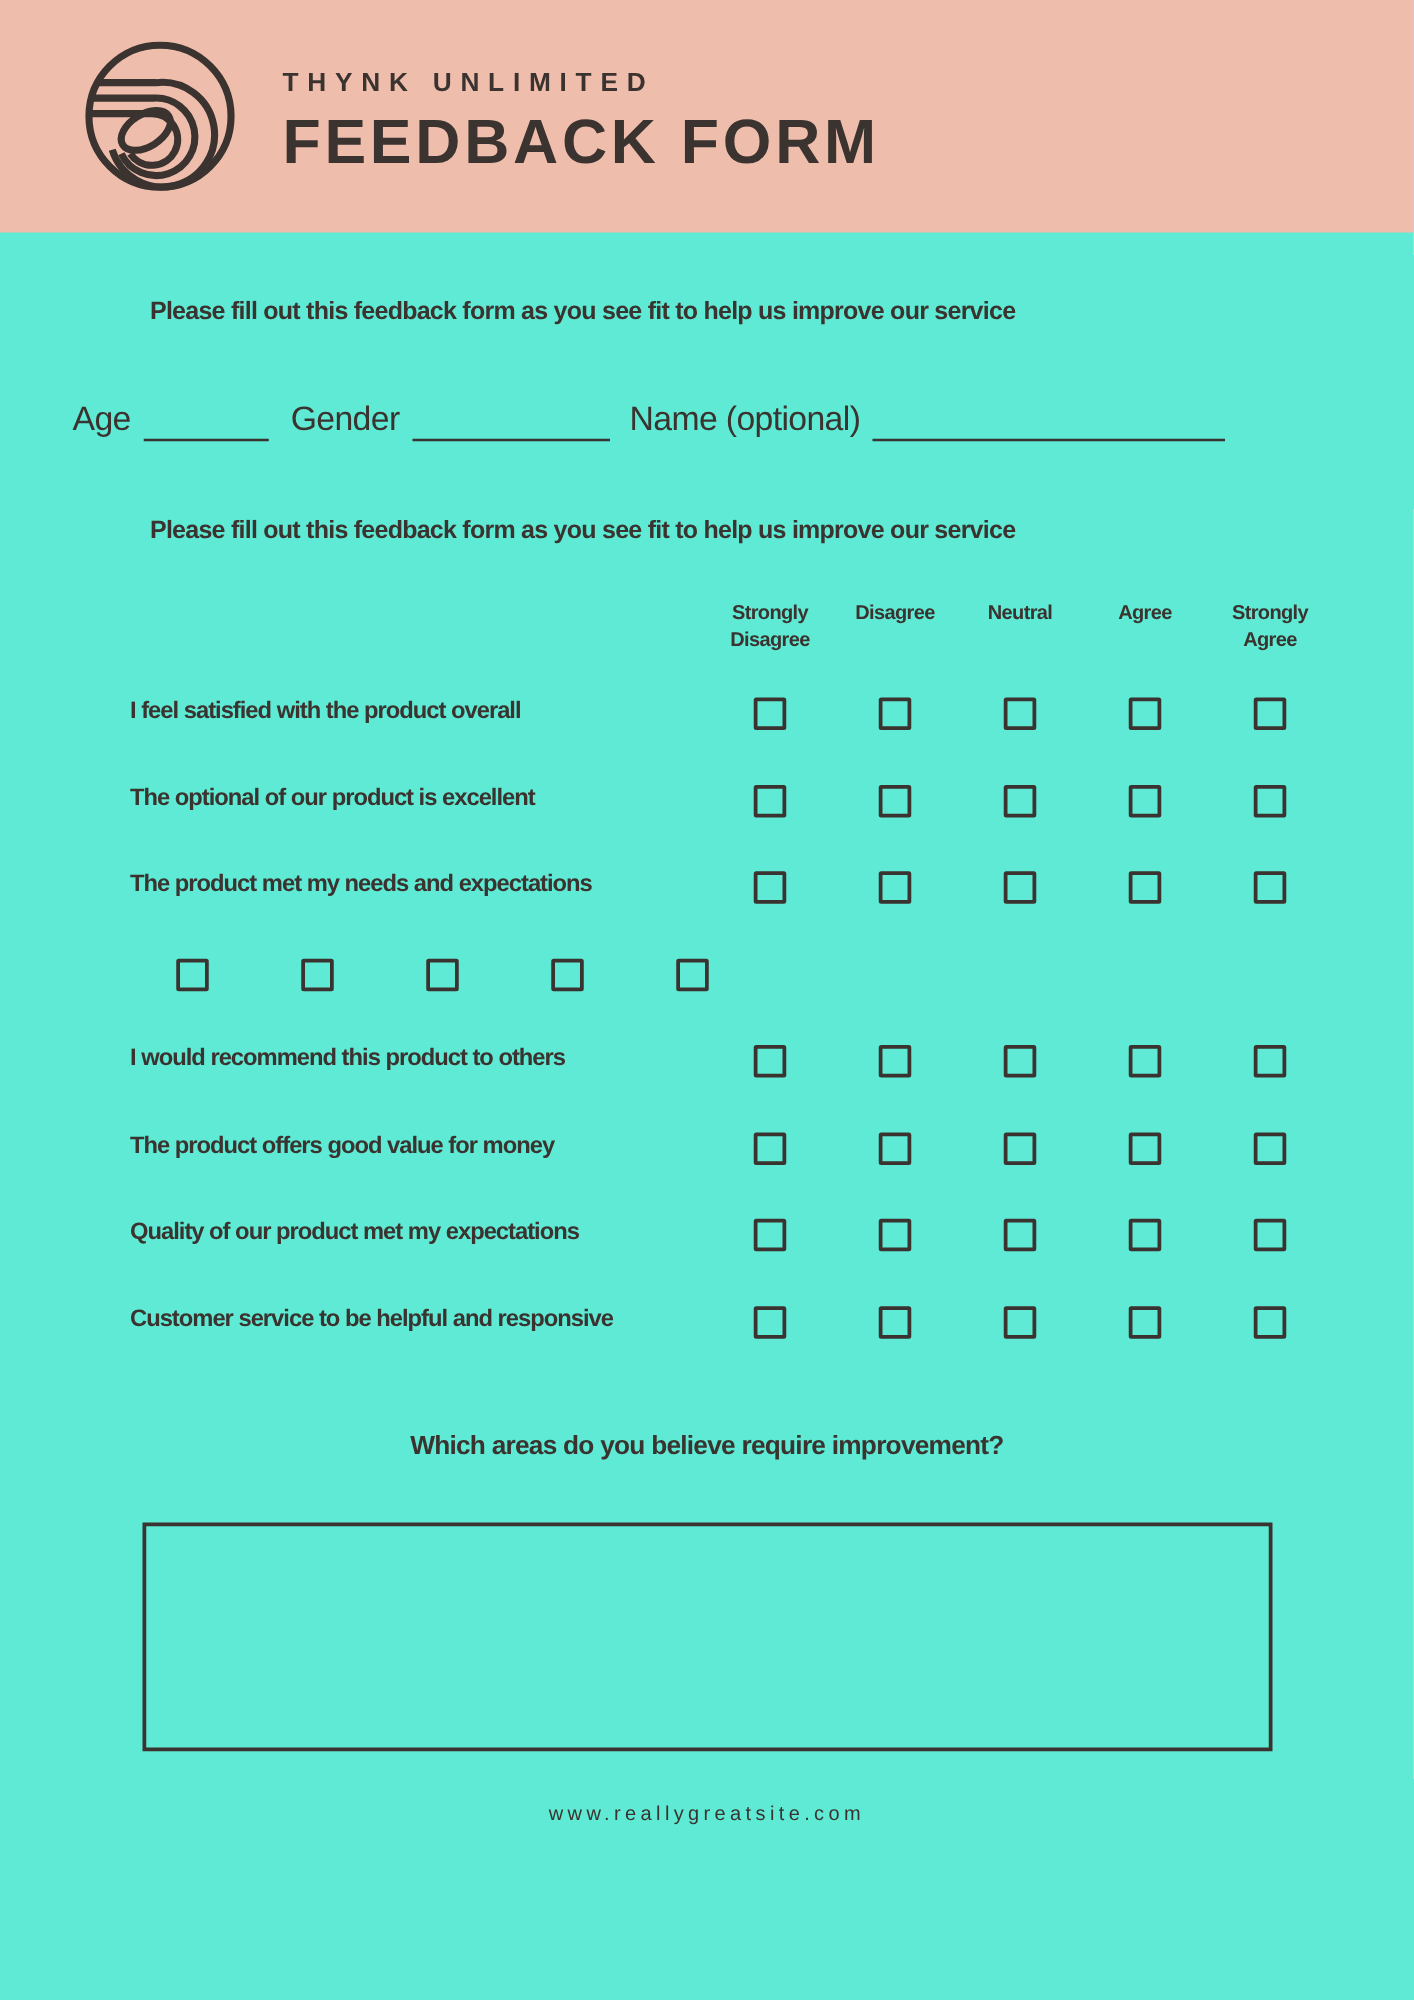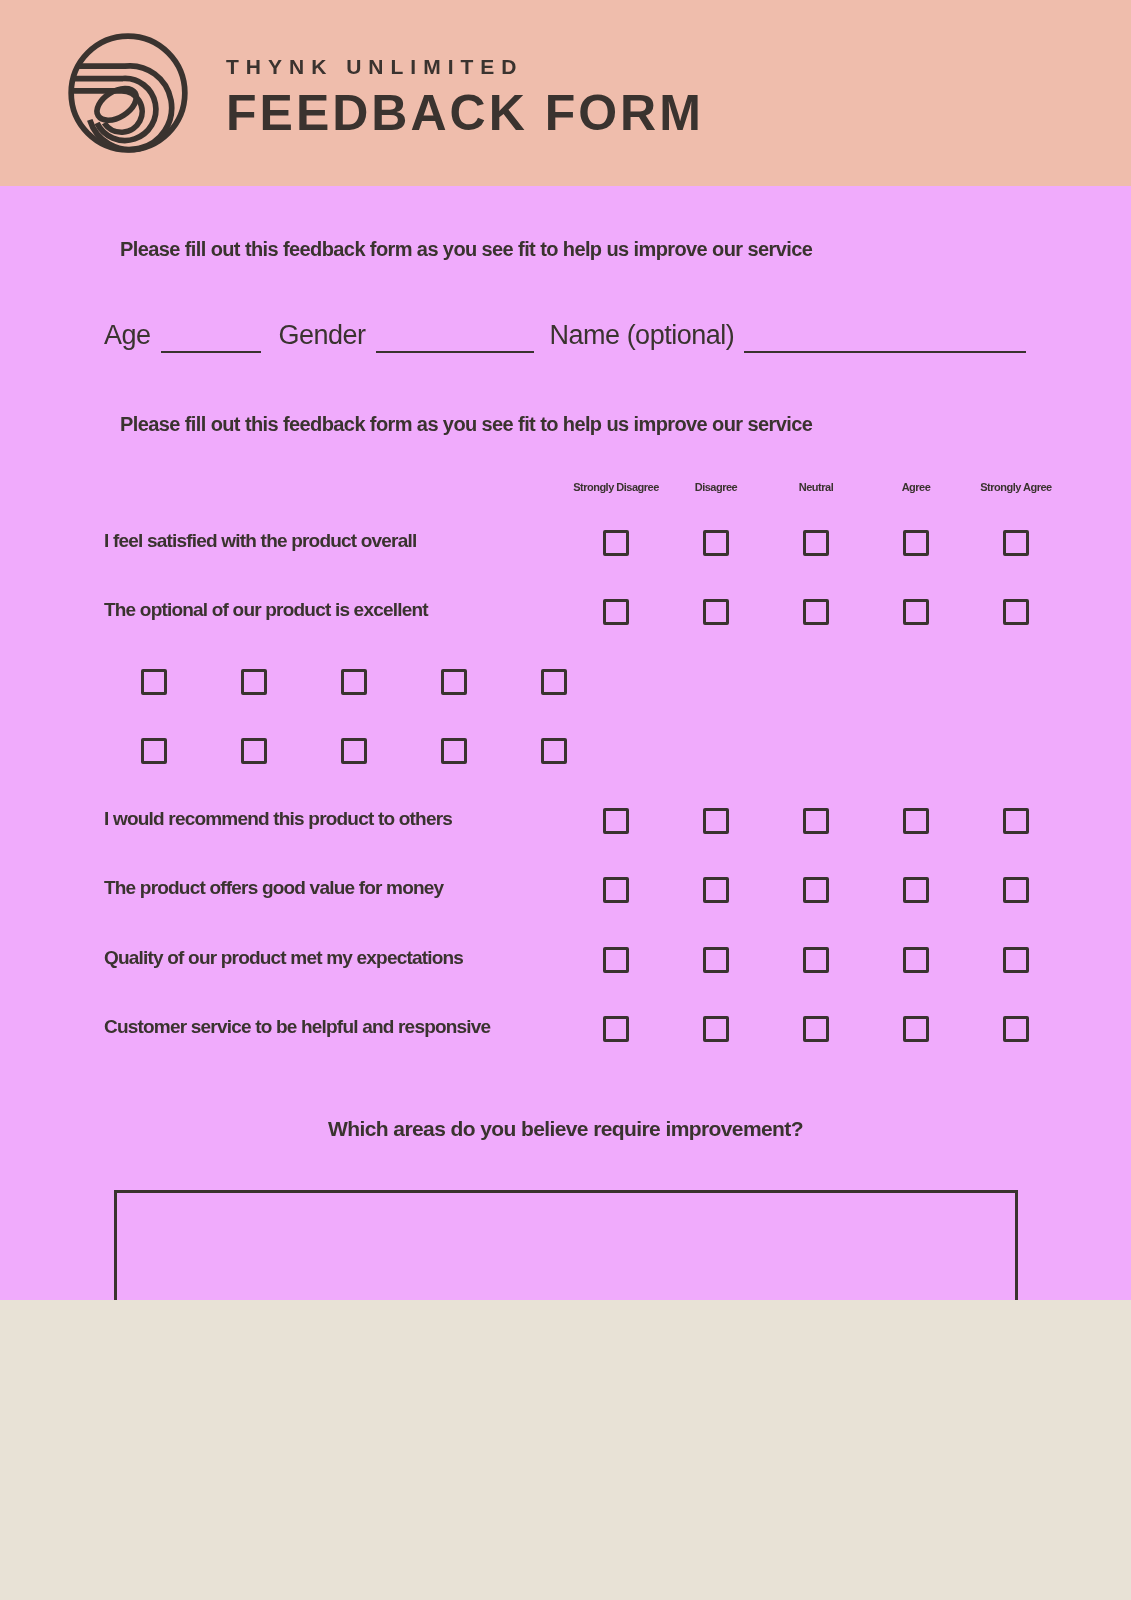"THYNK UNLIMITED" .page { background: #f0abfc -> #5eead4; height: 1300px -> 1600px }
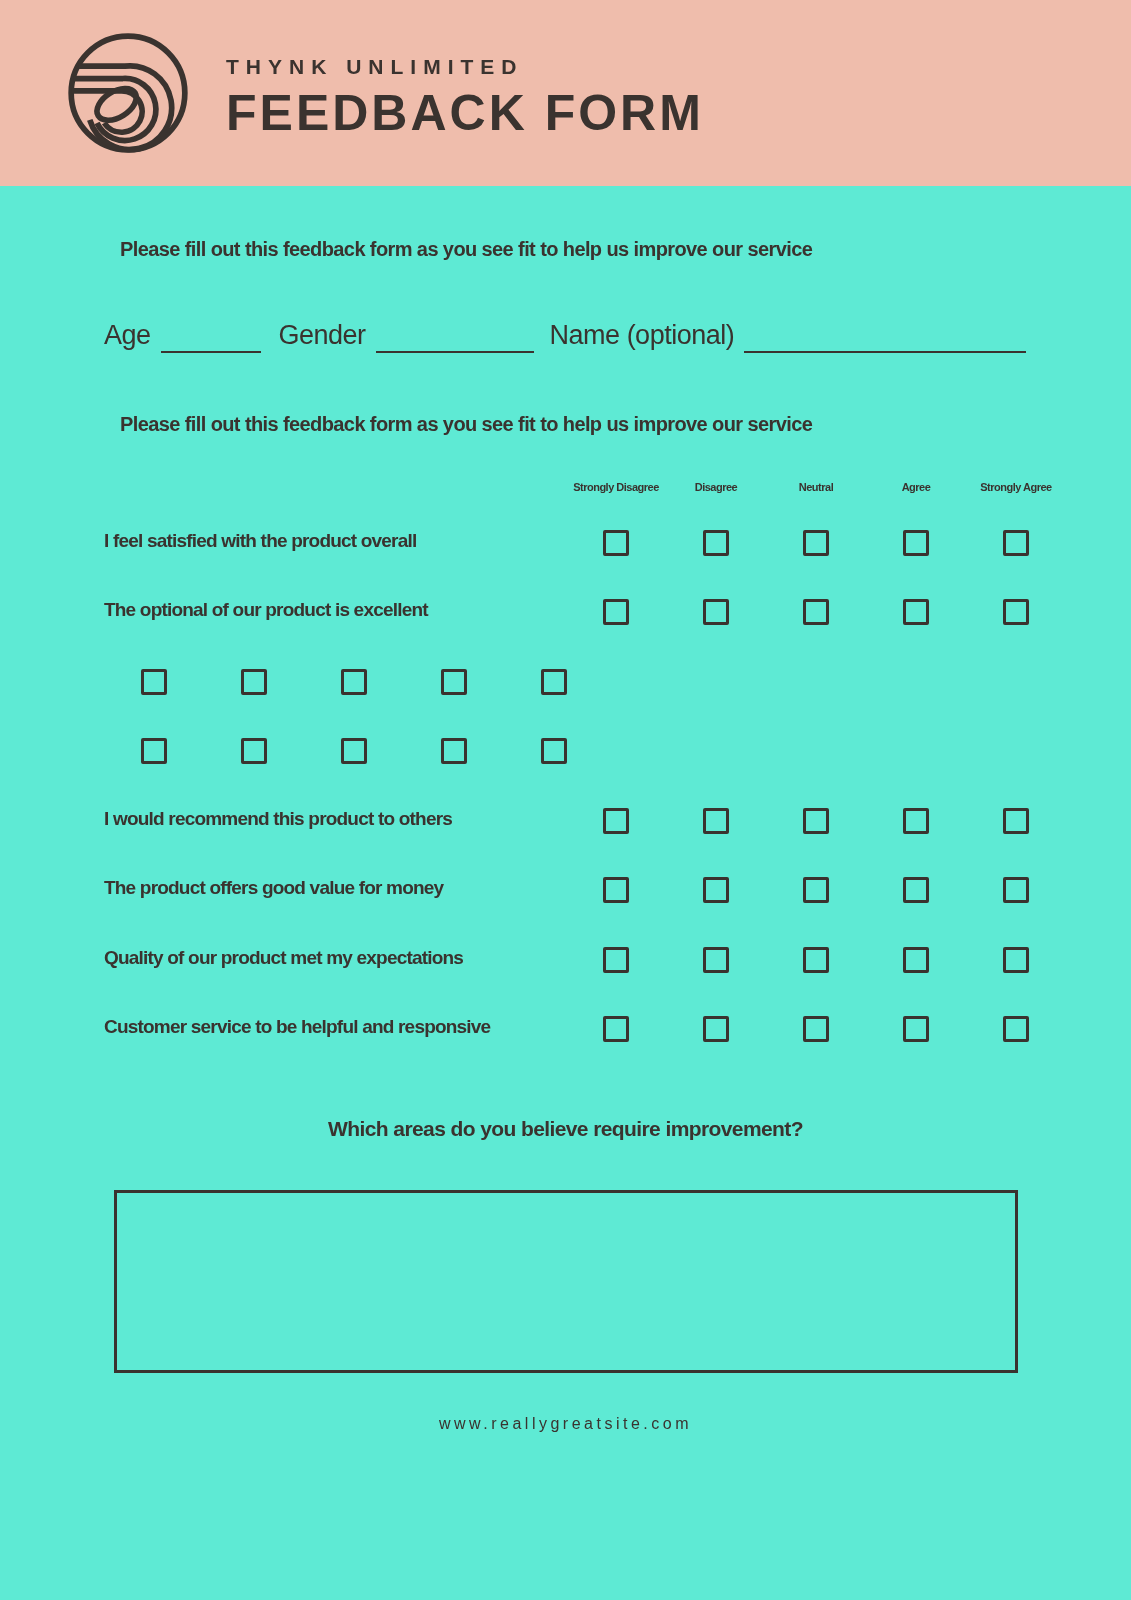"Age" .fields-row { margin: 58px 0 0 104px -> 58px 0 0 58px }
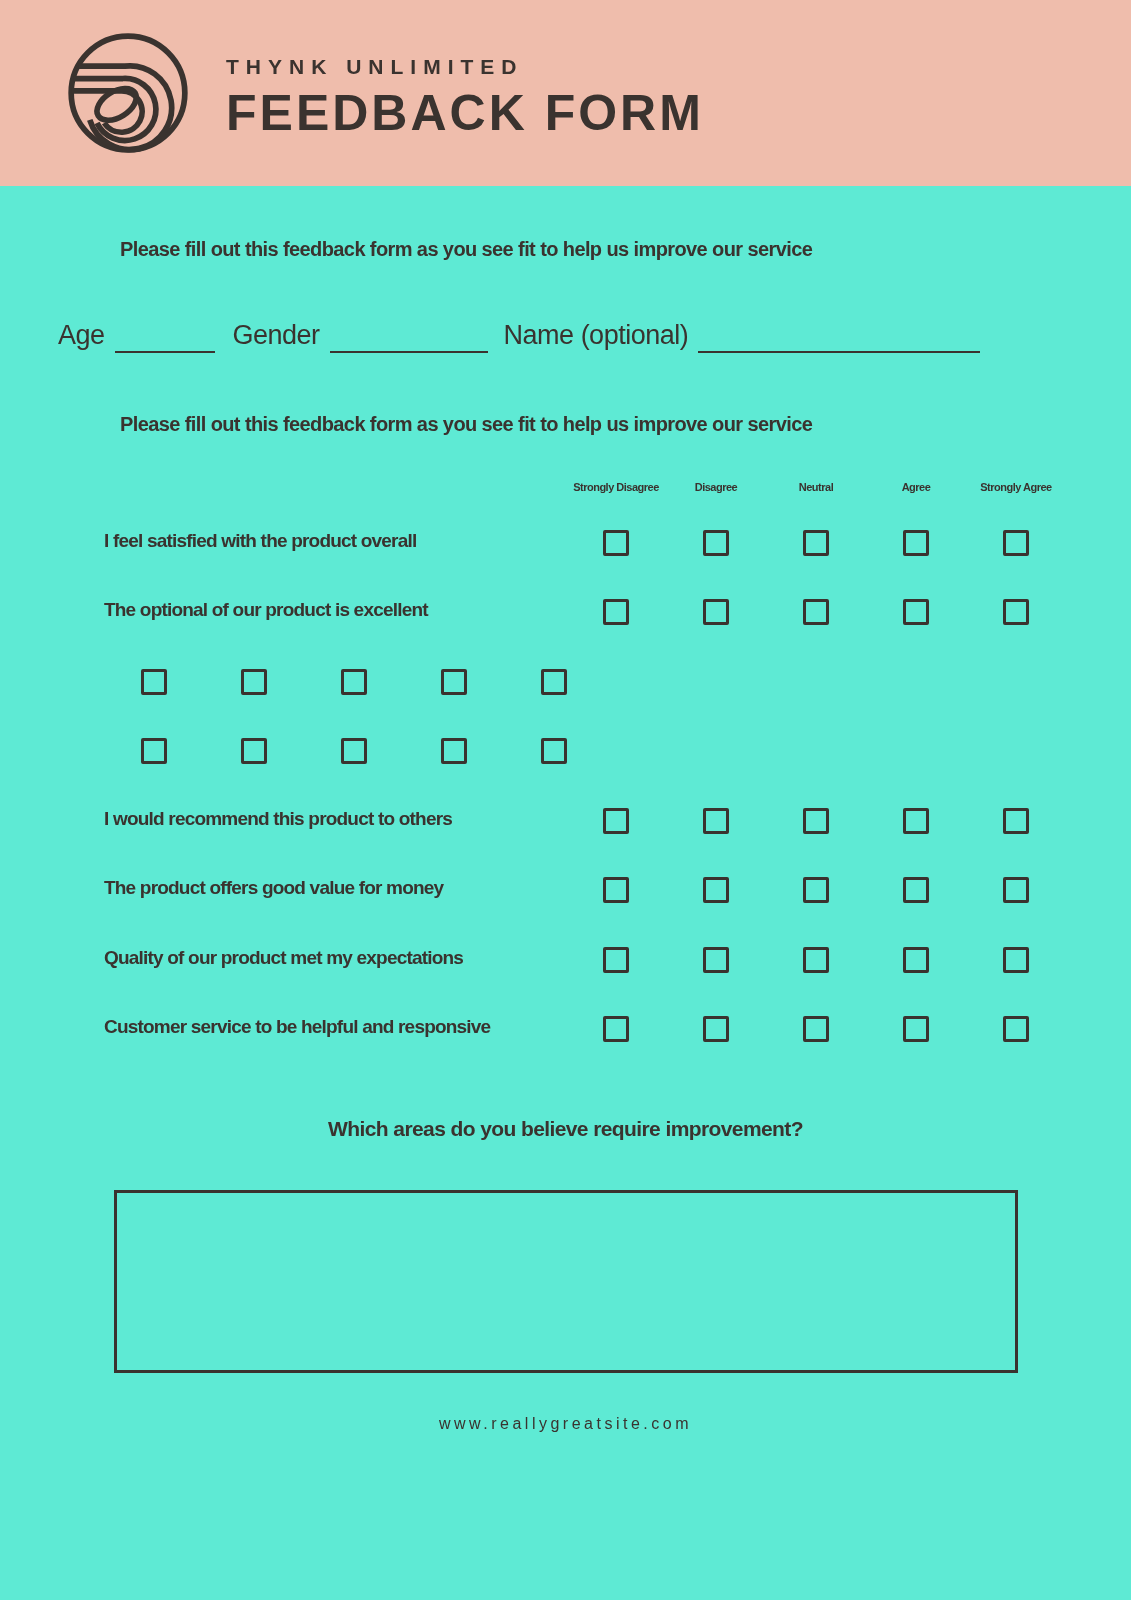"Strongly Disagree" .scale-label { font-size: 11px -> 16px }
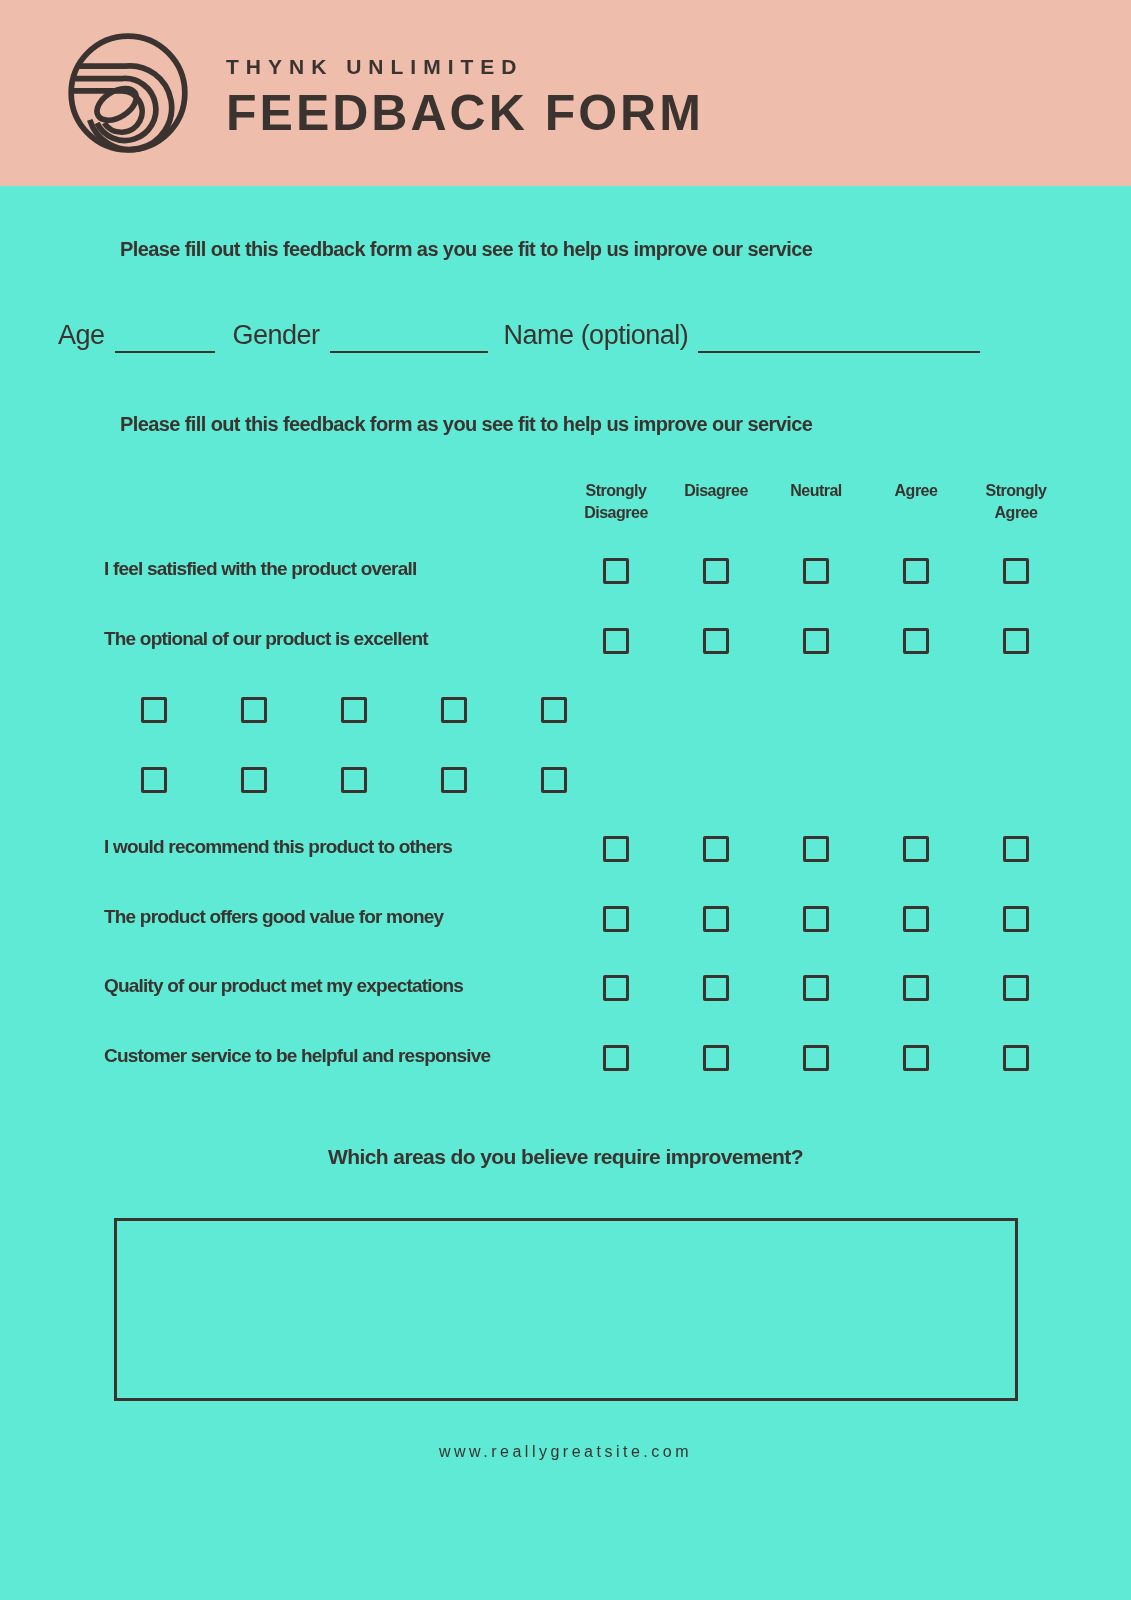"The product met my needs" div.q-text { html: none -> <div>The product met my needs and expectations</div> }
